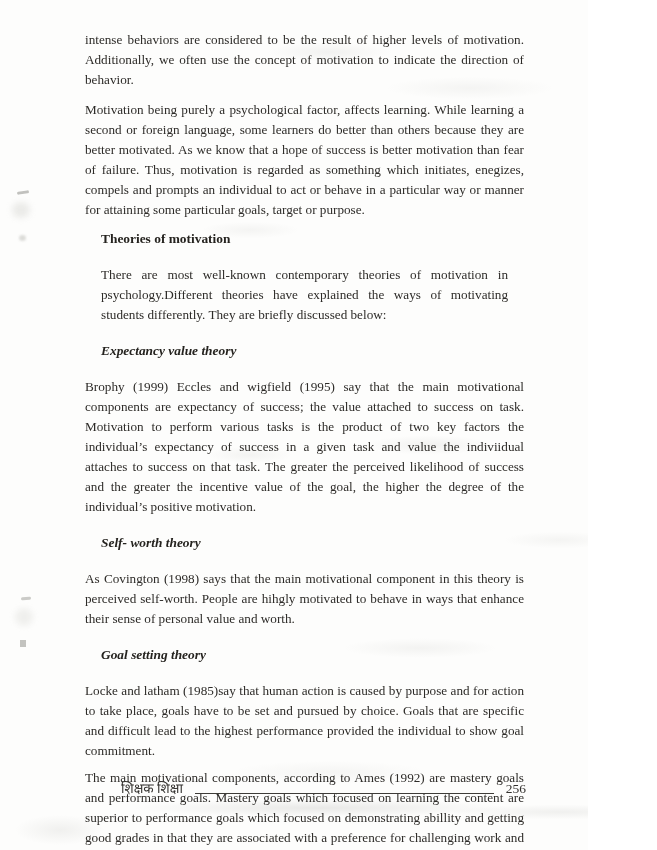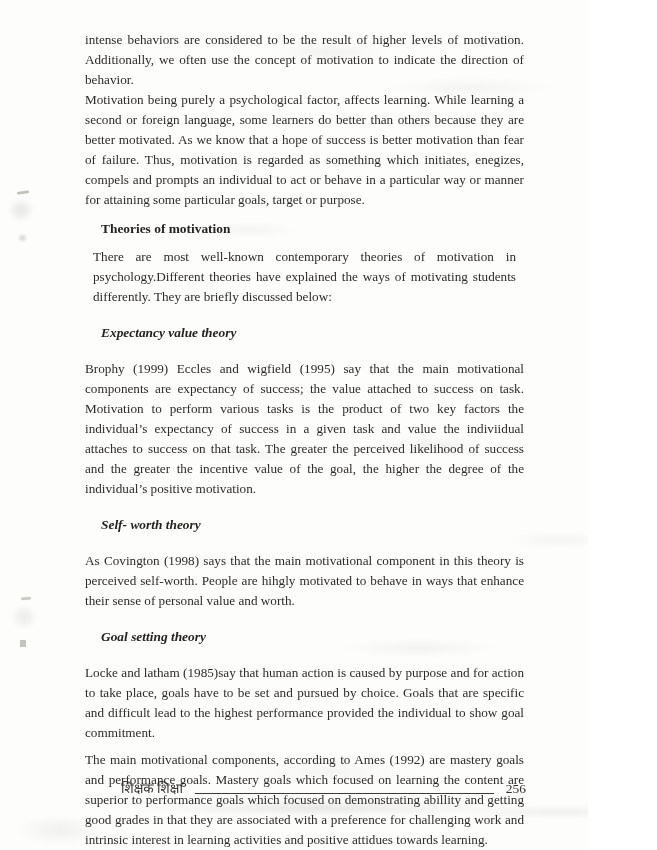"Motivation being purely a psychological" .para + .para { margin-top: none -> 10px }
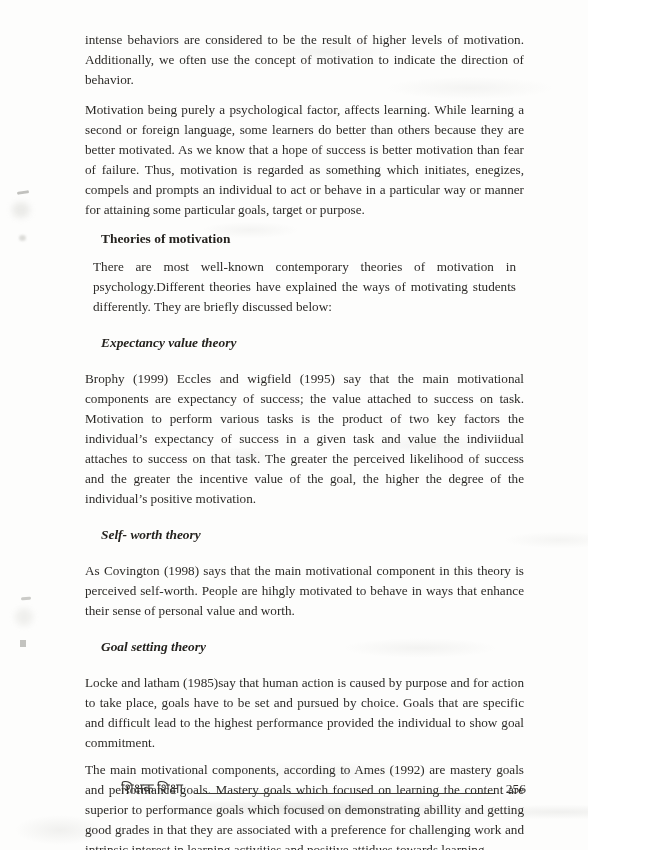"There are most well-known contemporary" .intro-para { margin: 8px -> 16px }
